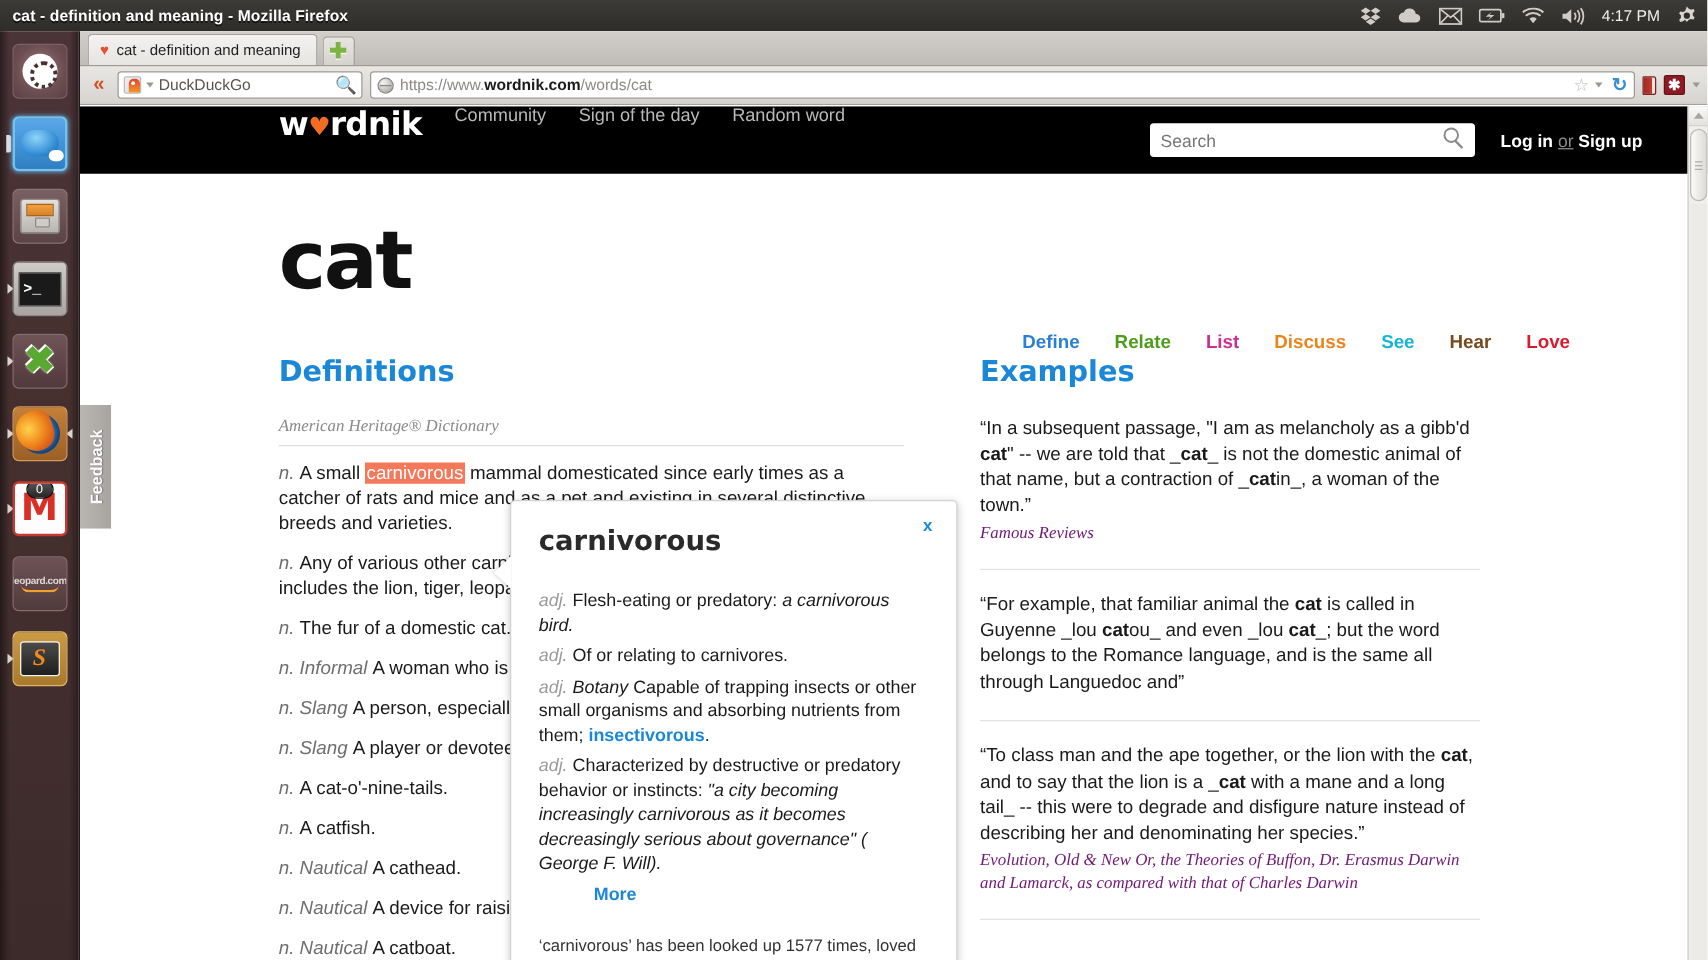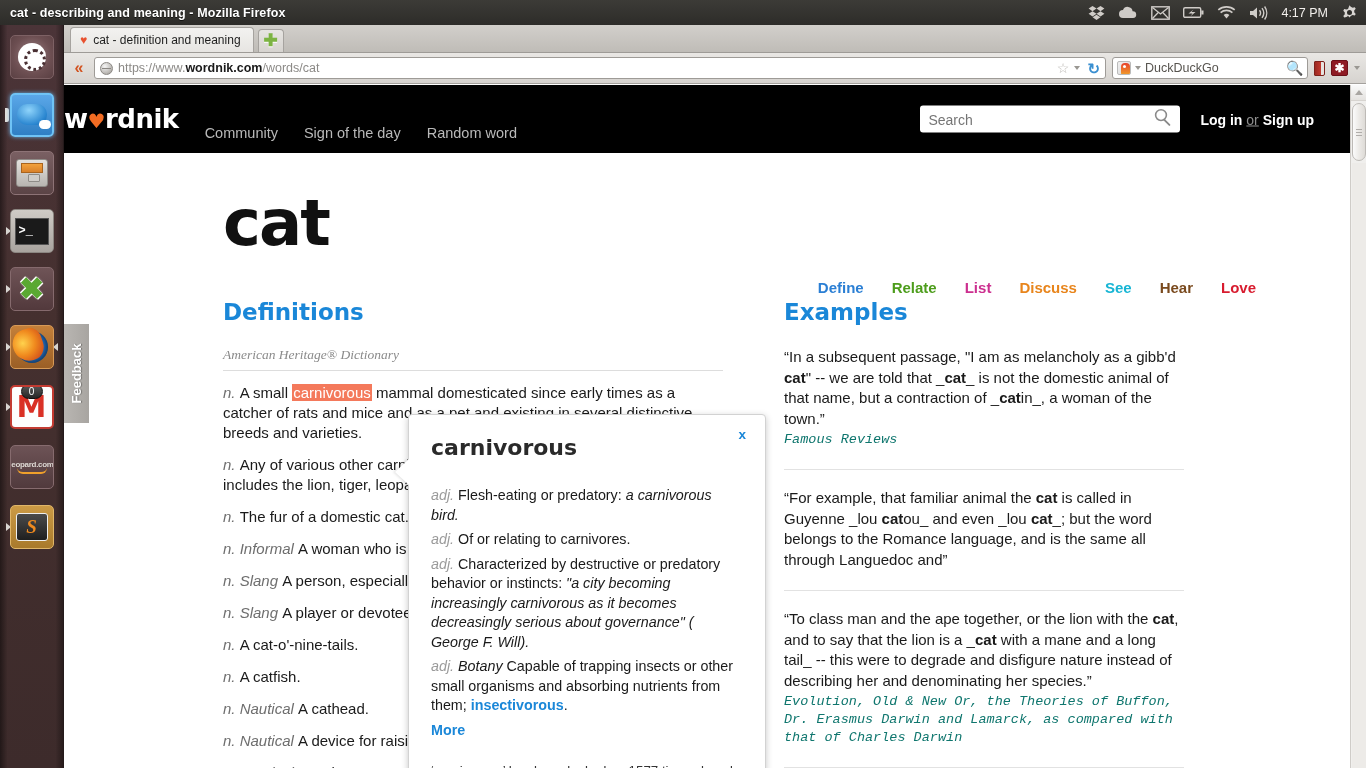"cat - describing and meaning" div { text: describing -> definition }
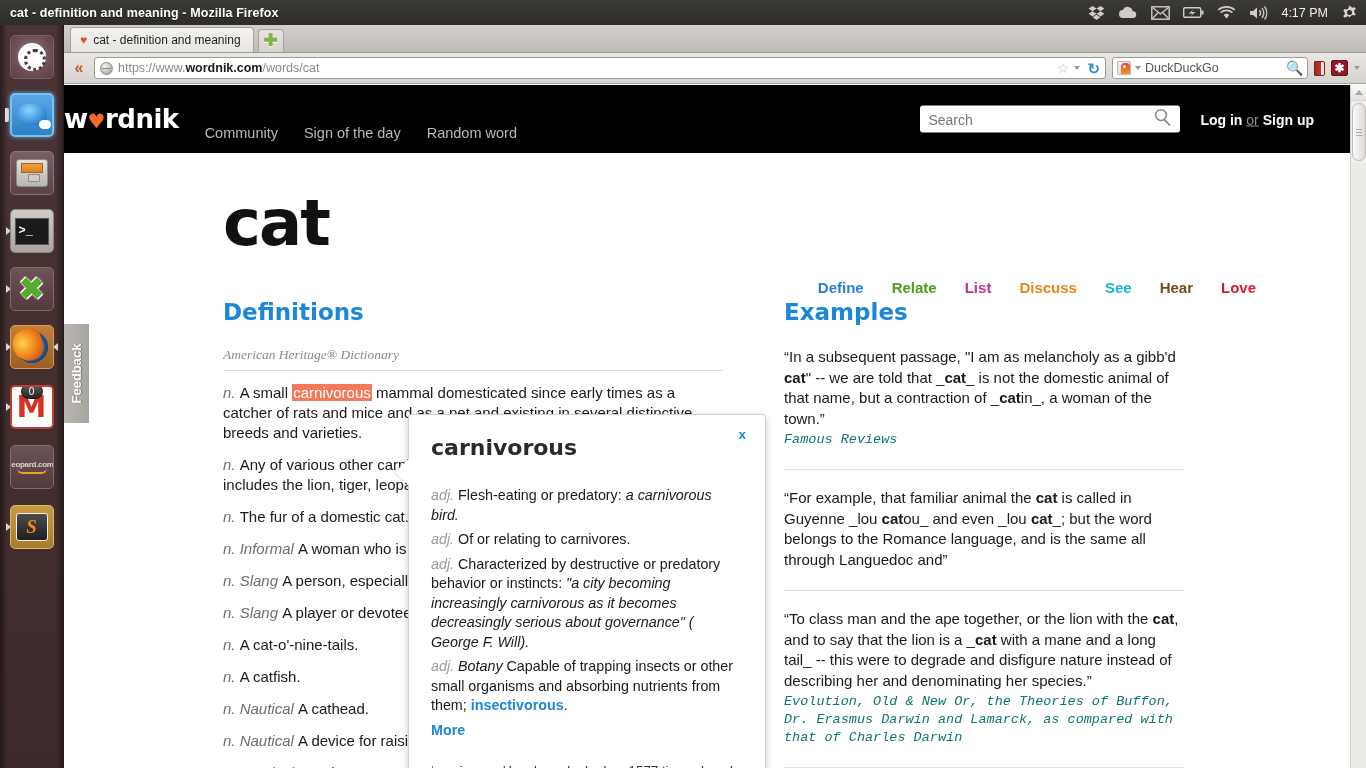"https://www.wordnik.com/words/cat" div { order: before "DuckDuckGo" -> after "DuckDuckGo" }
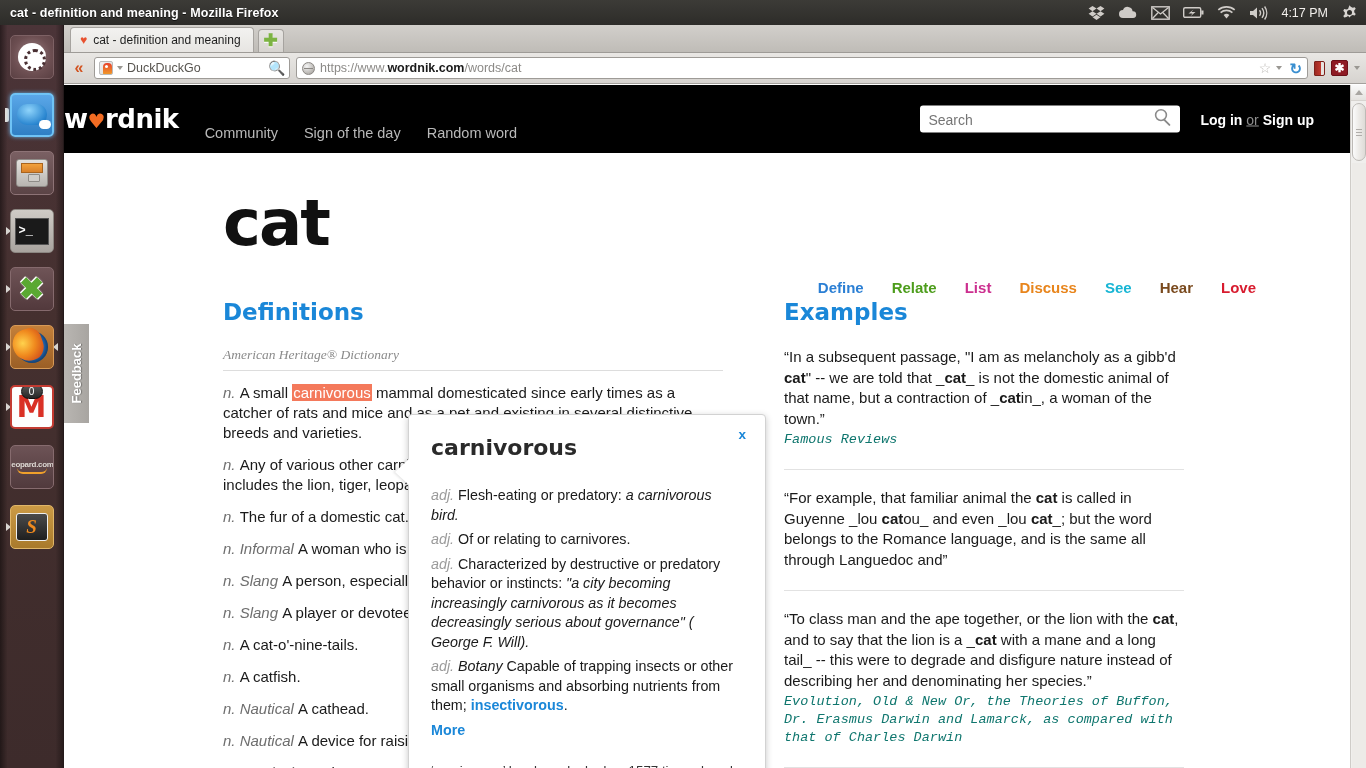"w♥rdnik" #site-header { align-items: center -> flex-start; height: 68px -> 54px; padding-left: none -> 159px }
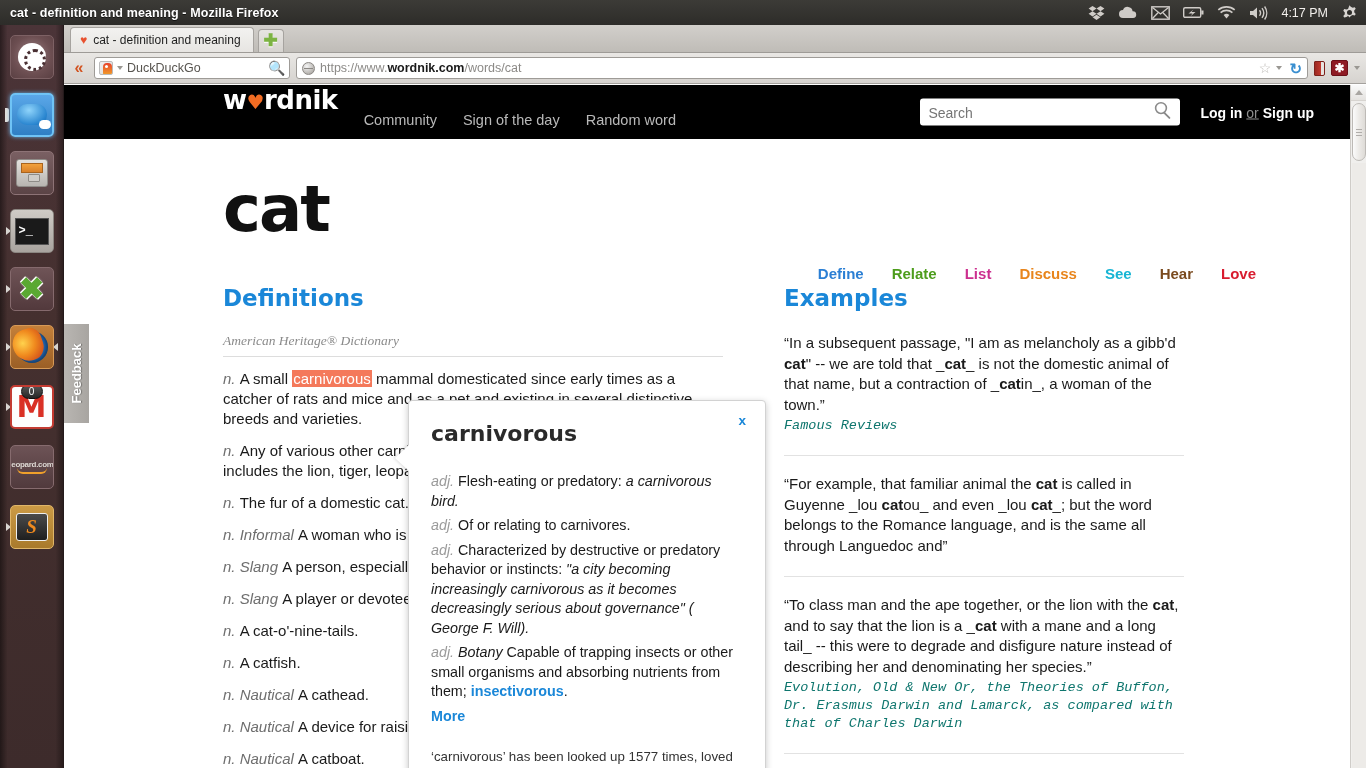"Community" .site-nav-link { margin-top: 27px -> none }
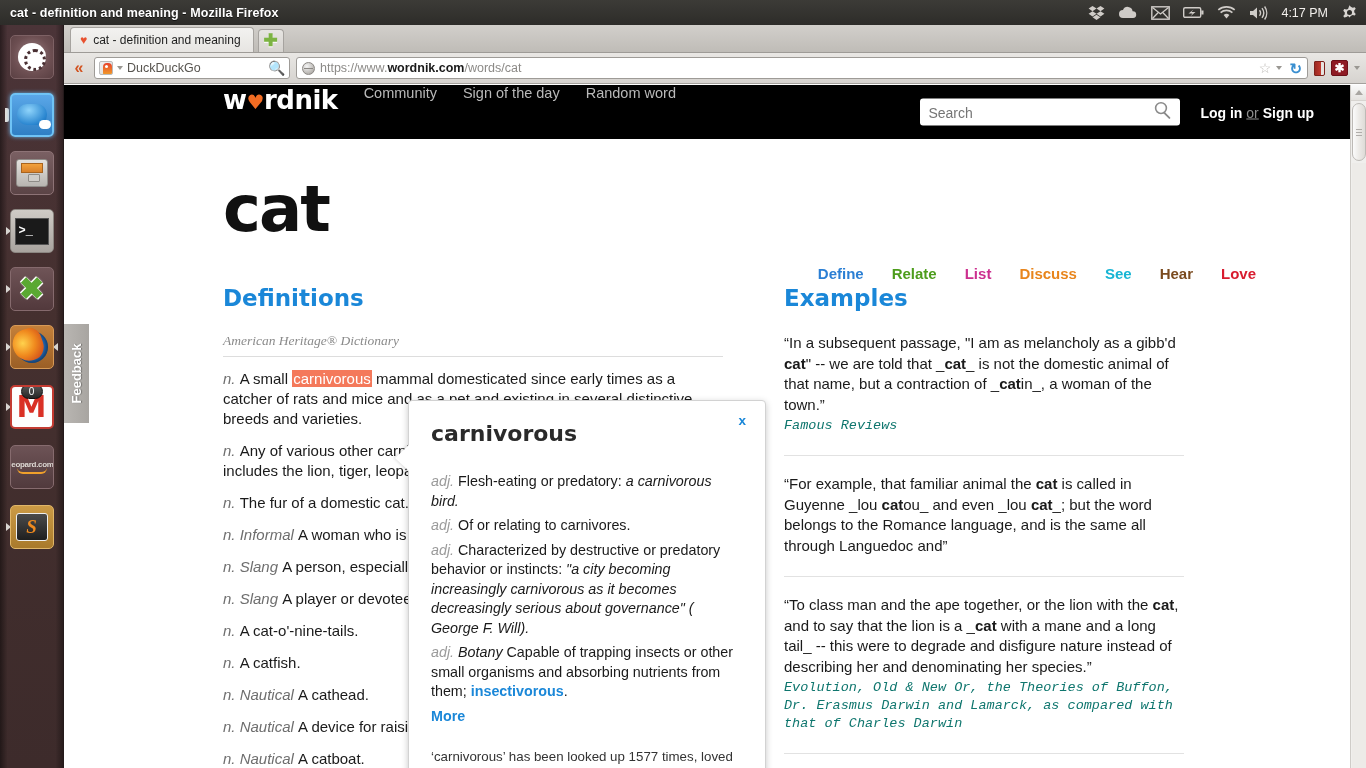"Famous Reviews" .example .cite { color: #0f766e -> #701a75; font-family: Liberation Mono, monospace -> Liberation Serif, serif }
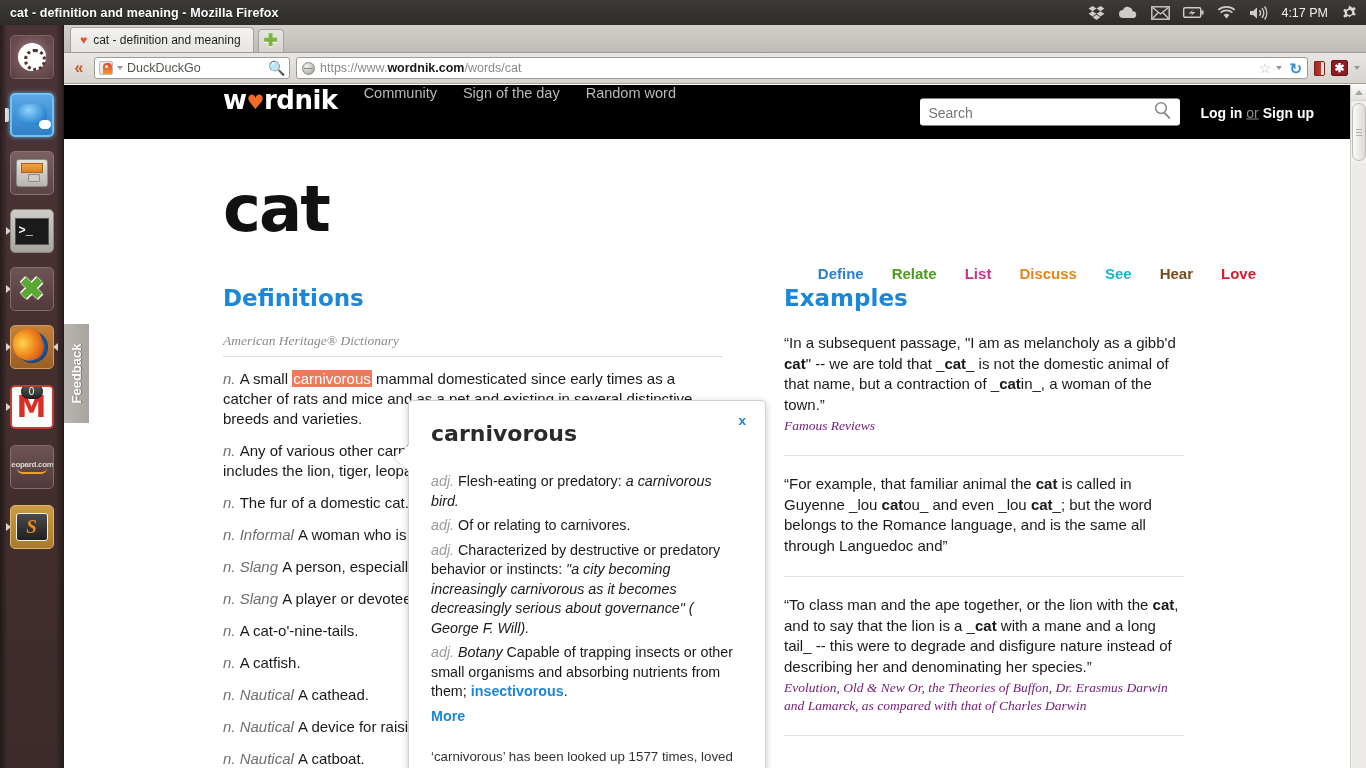"adj. Characterized by destructive or" div.pdef { order: before "adj. Botany Capable of trapping" -> after "adj. Botany Capable of trapping" }
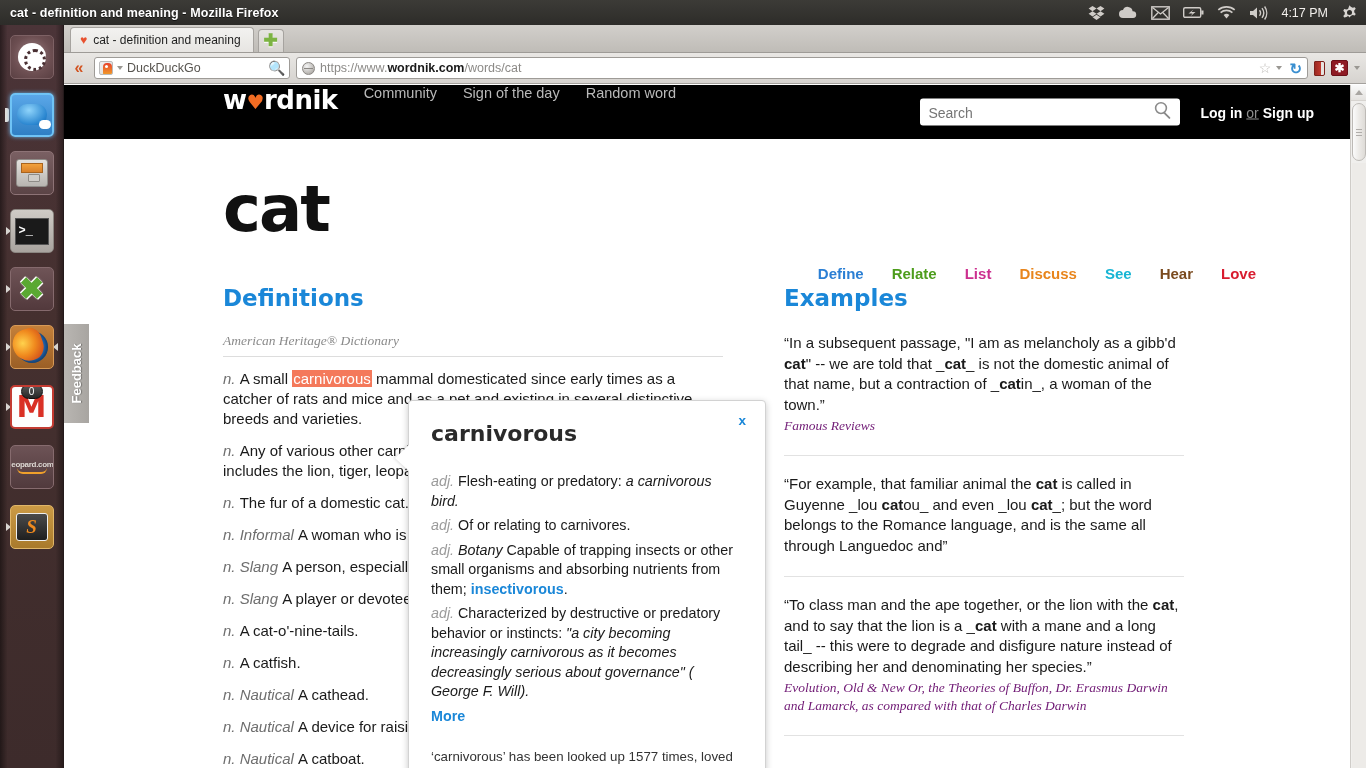"More" #popup-more { margin-left: none -> 44px }
